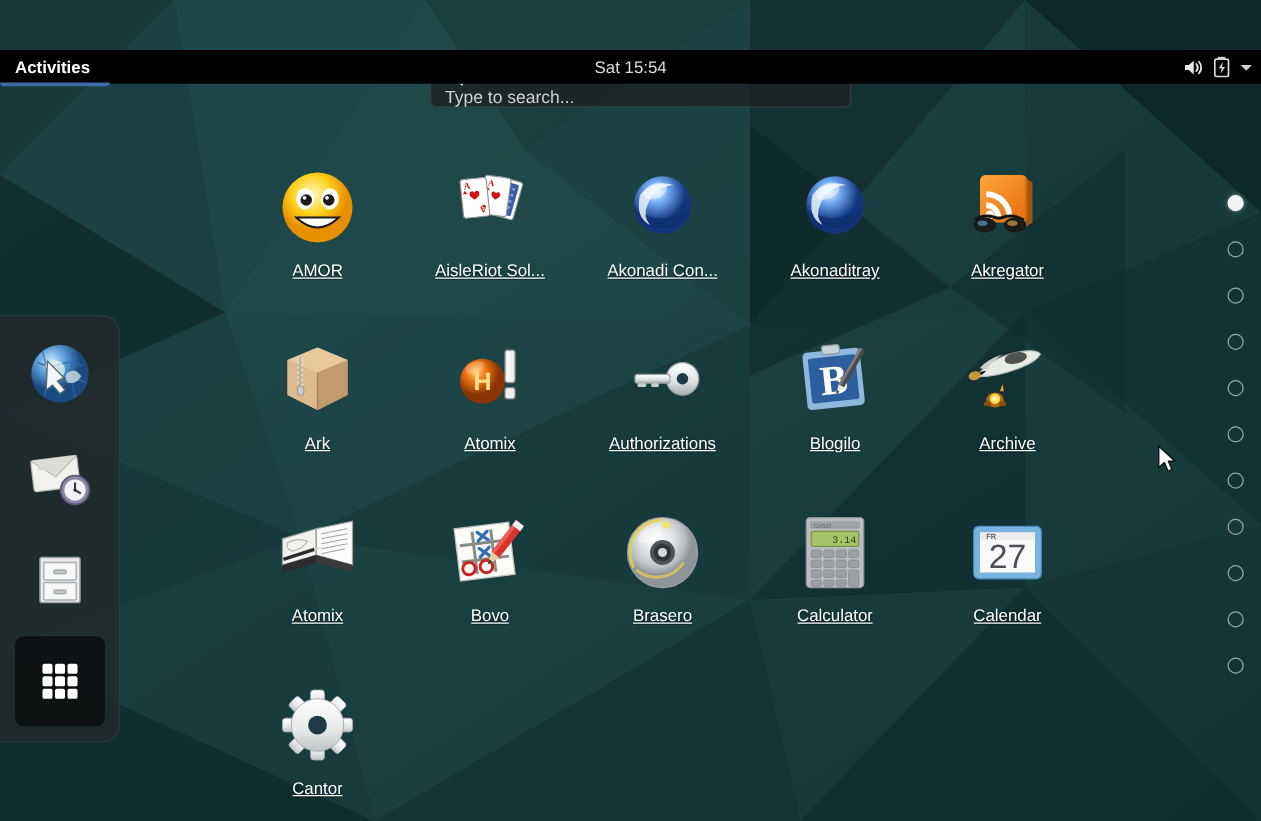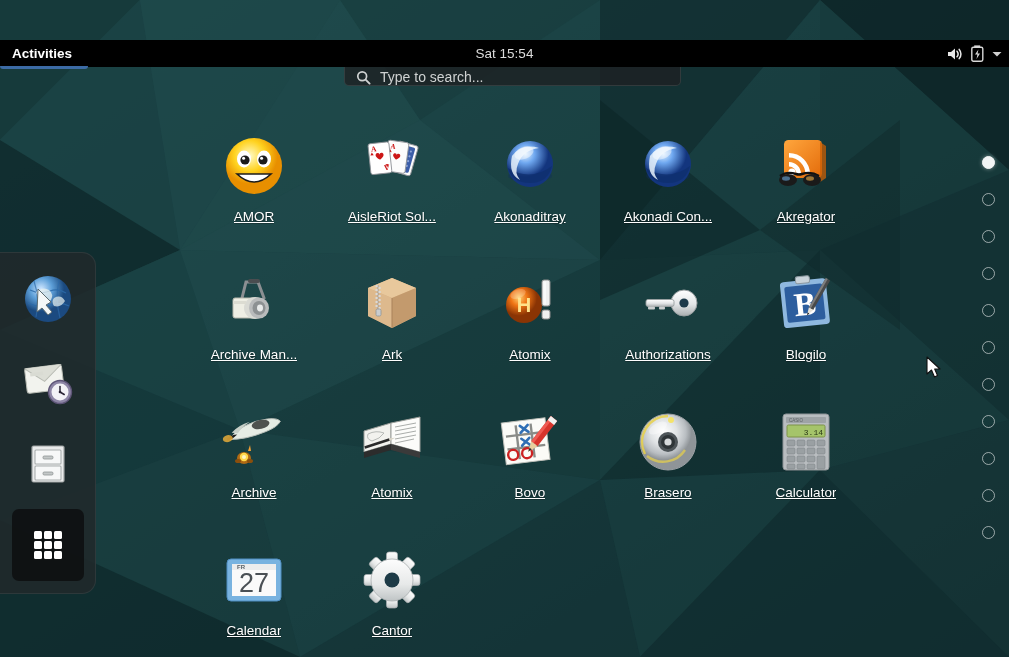"Type to search..." #search-entry { align-items: flex-end -> flex-start; flex-direction: none -> column }
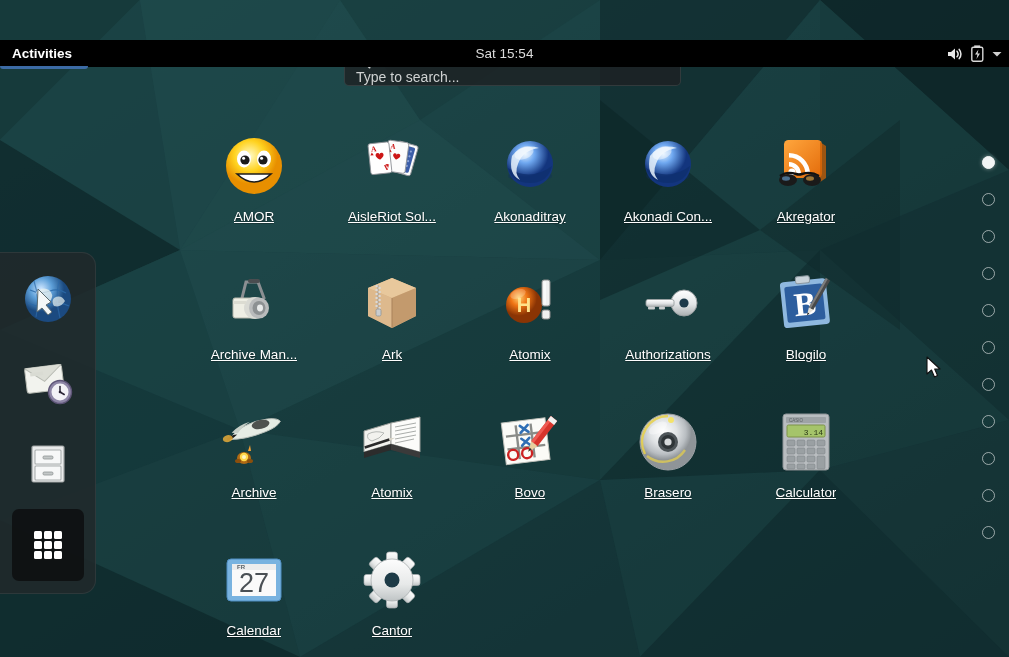"Akonaditray" div.app-cell { order: before "Akonadi Con..." -> after "Akonadi Con..." }
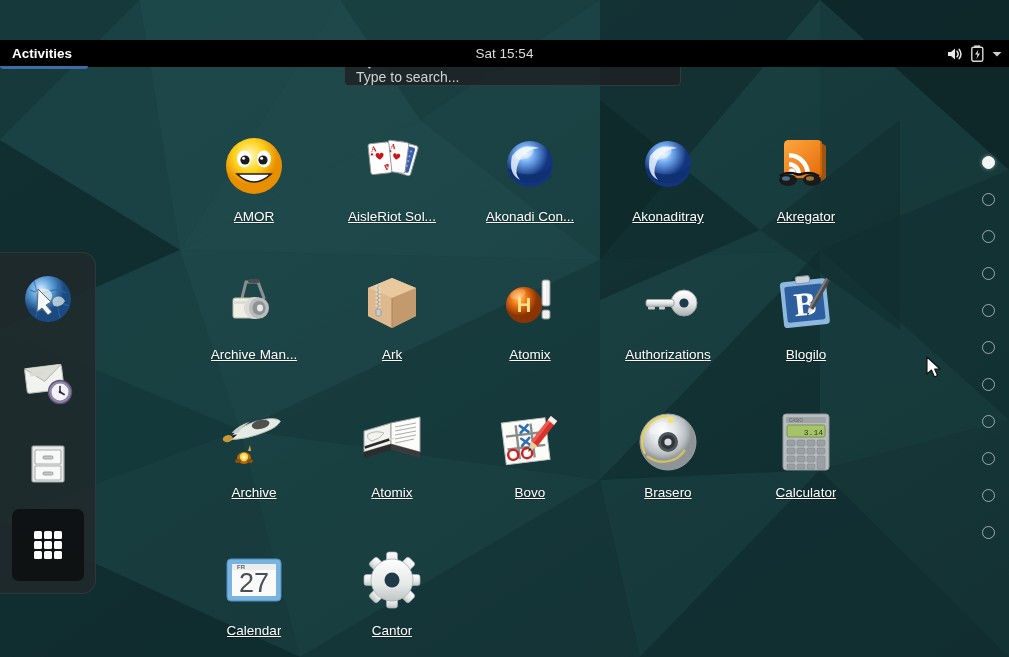"Archive Man..." div.app-cell { html: <div> <div> <svg> <path></path> <rect></rect> <rect></rect> <ellipse></ellipse> <ellipse></ellipse> <ellipse></ellipse> <ellipse></ellipse> <rect></rect> </svg> </div> <div>Archive Man...</div> </div> -> none }
